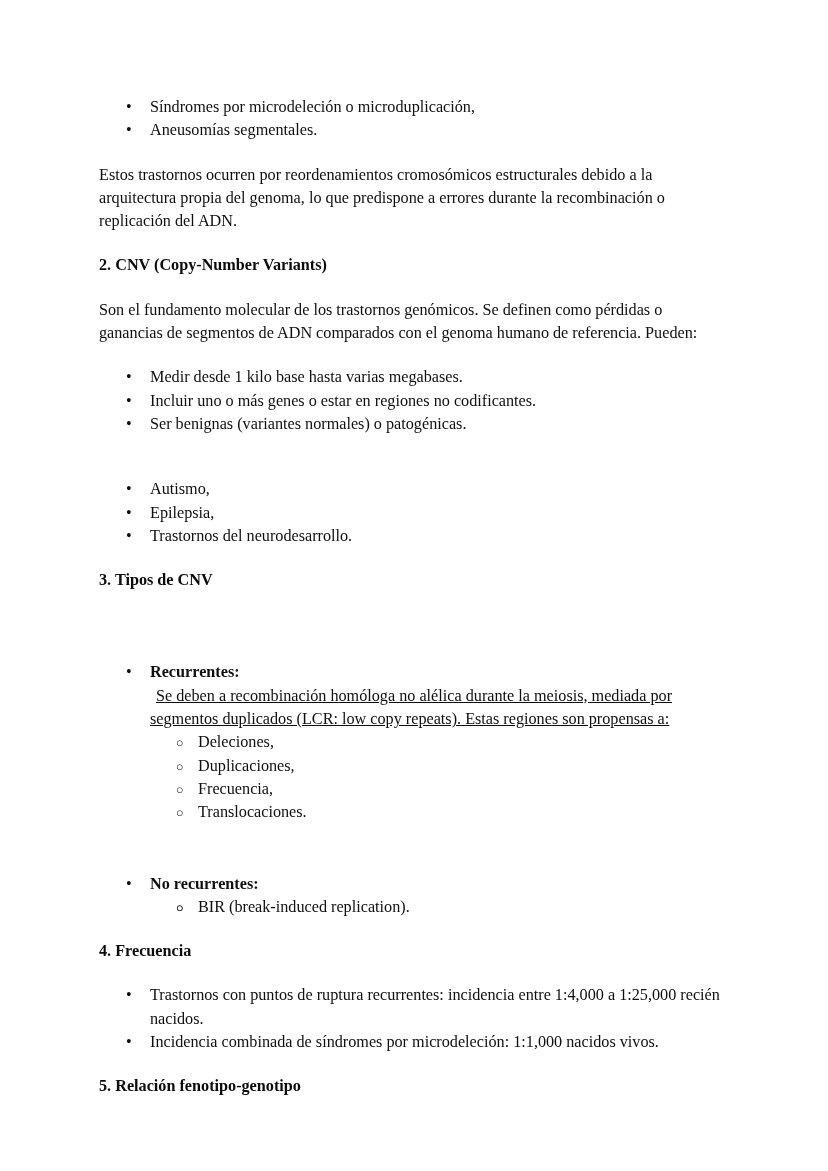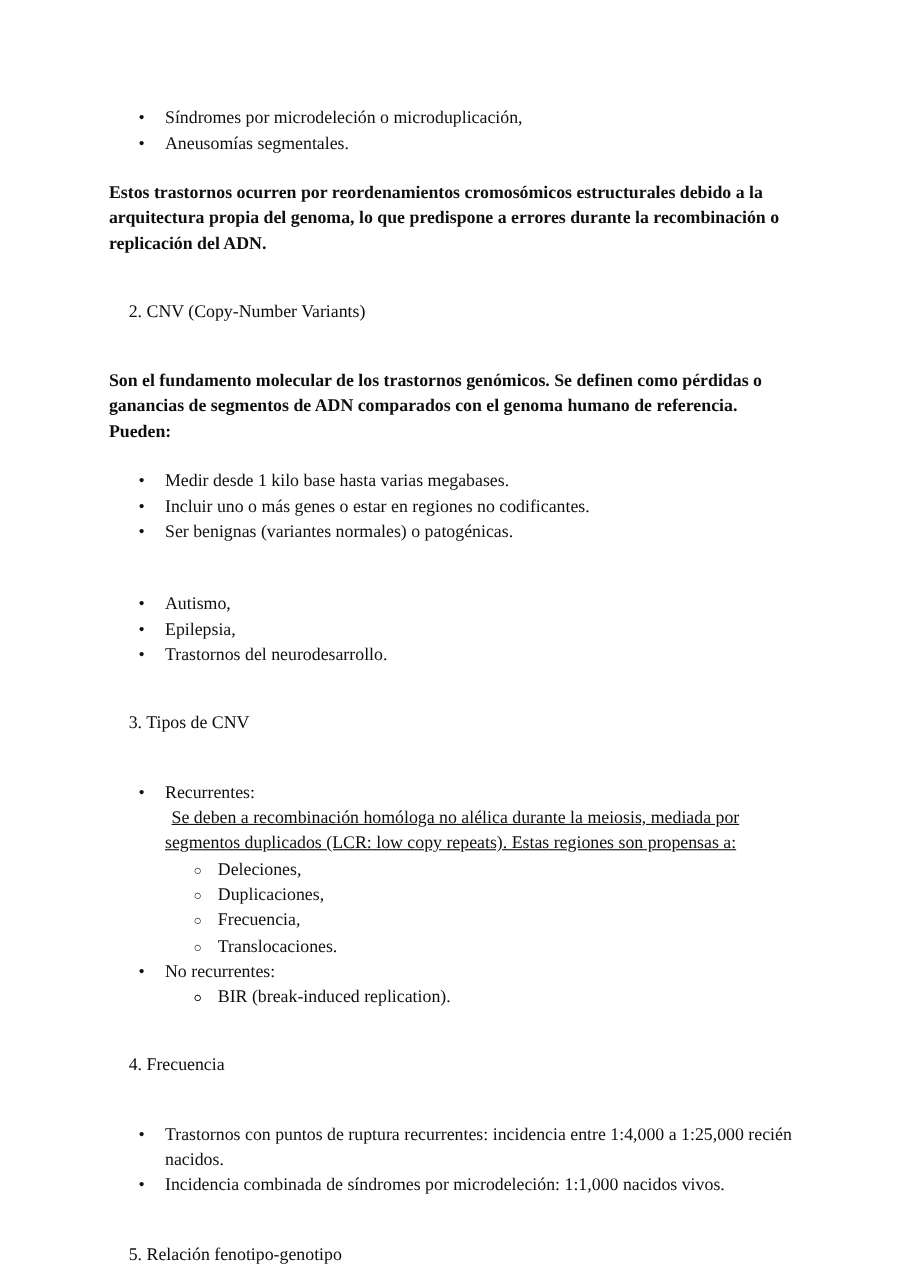"Estos trastornos ocurren por" .para { font-weight: bold -> none }
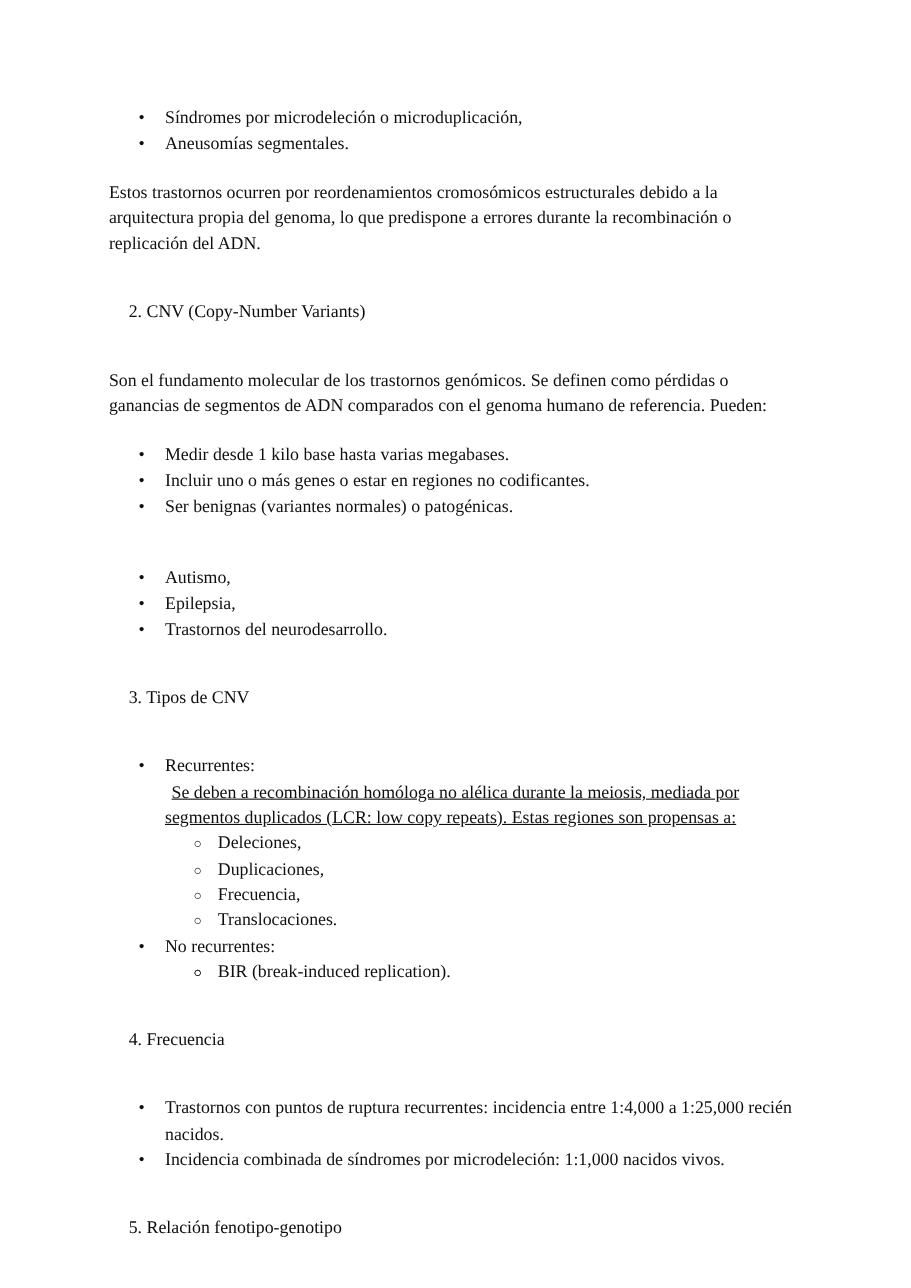"2. CNV (Copy-Number Variants)" .heading { font-weight: normal -> bold; margin: 18px -> 0 }
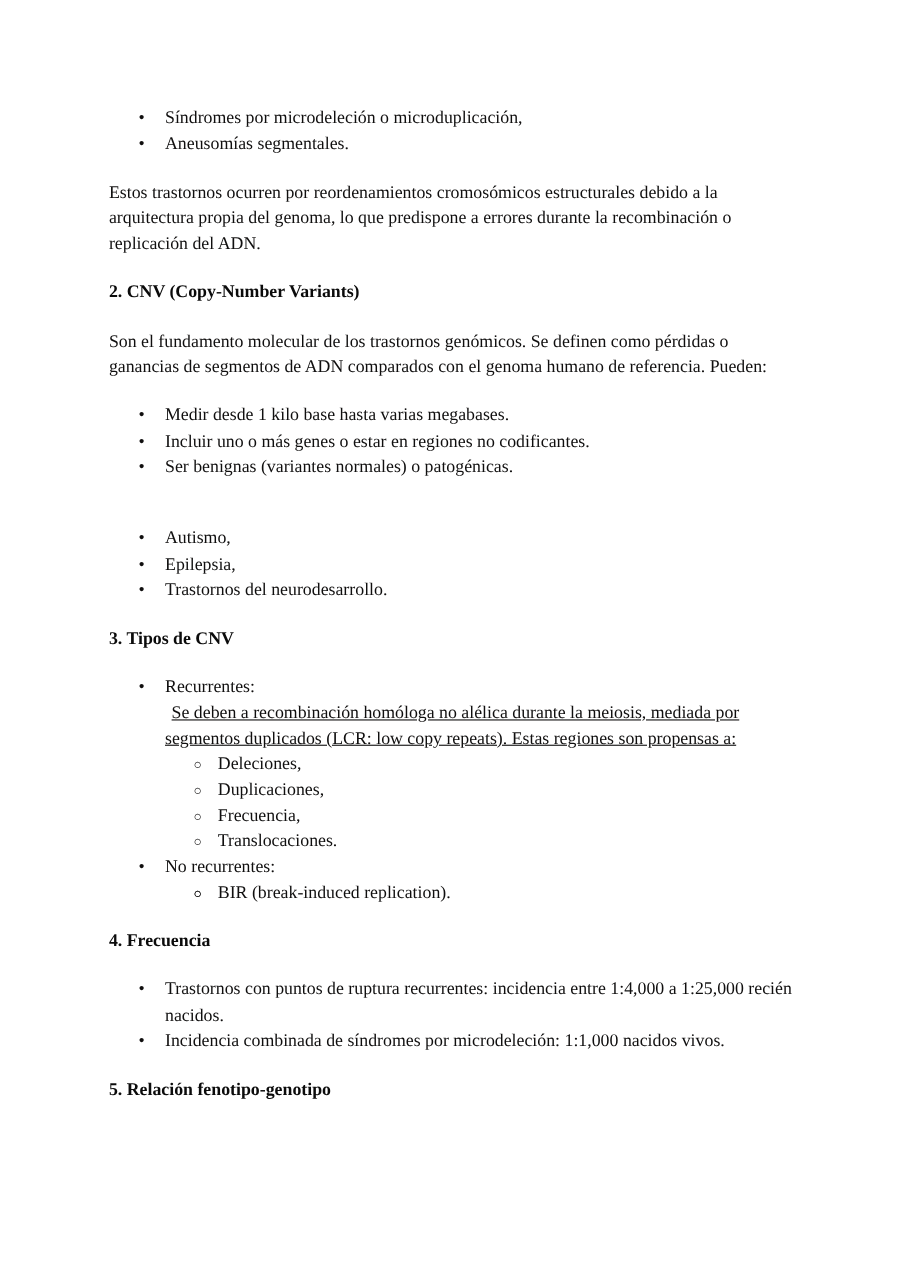"Recurrentes:" ul.lvl1 > li .li-text.bold { font-weight: normal -> bold; margin-top: none -> 48px }
